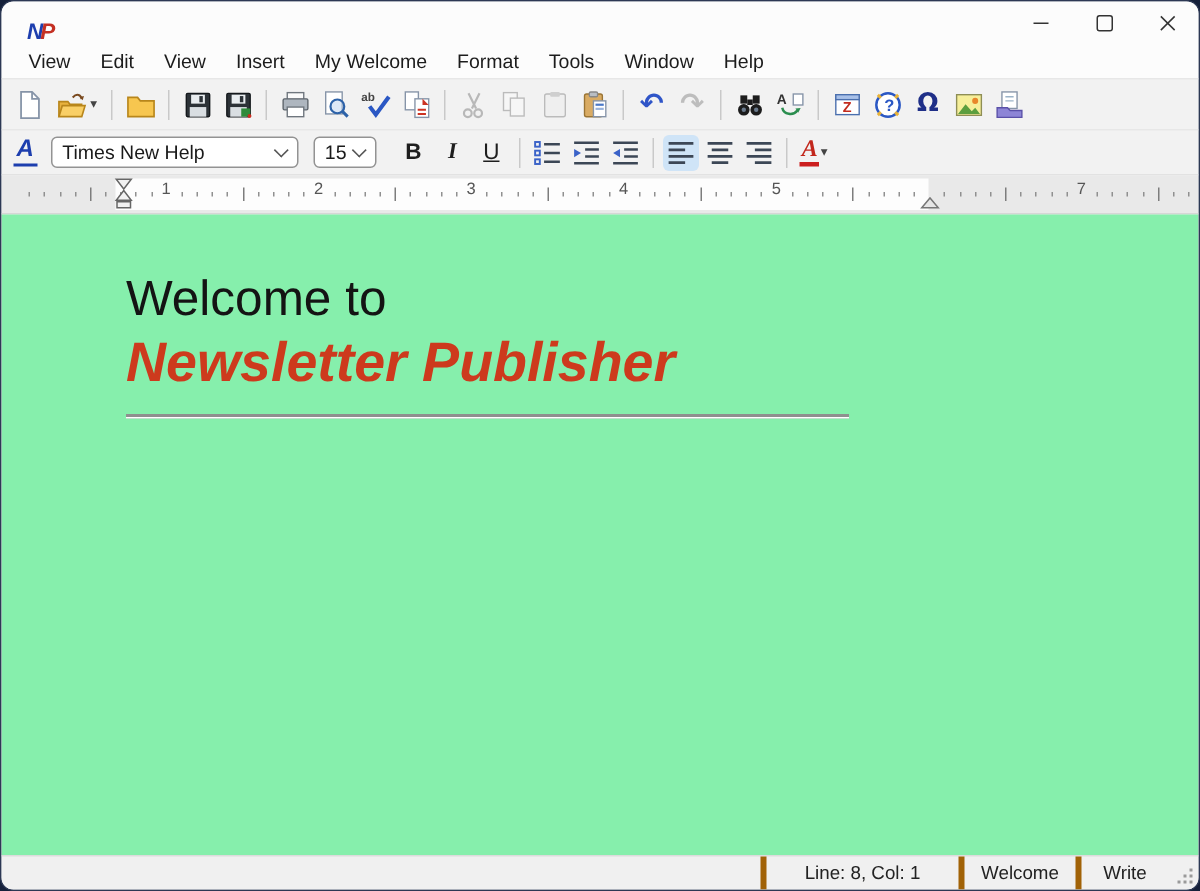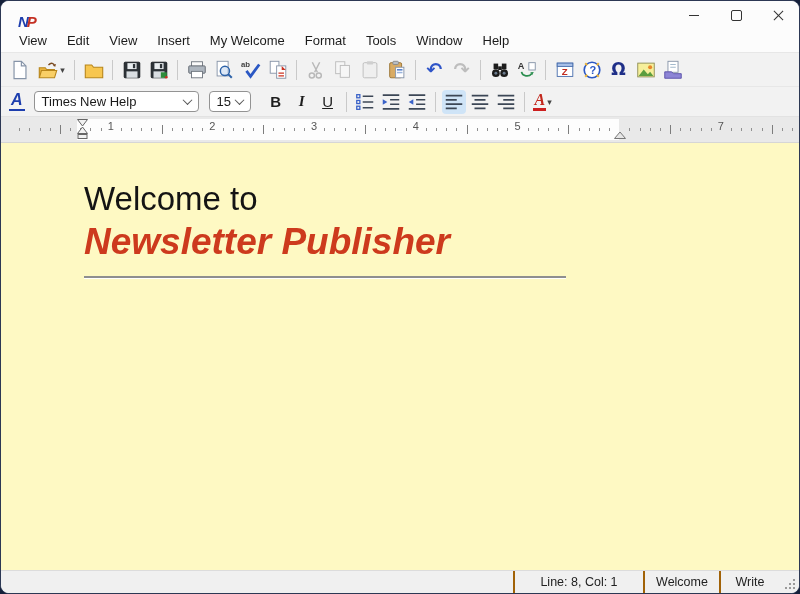"Welcome to" .docarea { background: #fef9c3 -> #86efac }
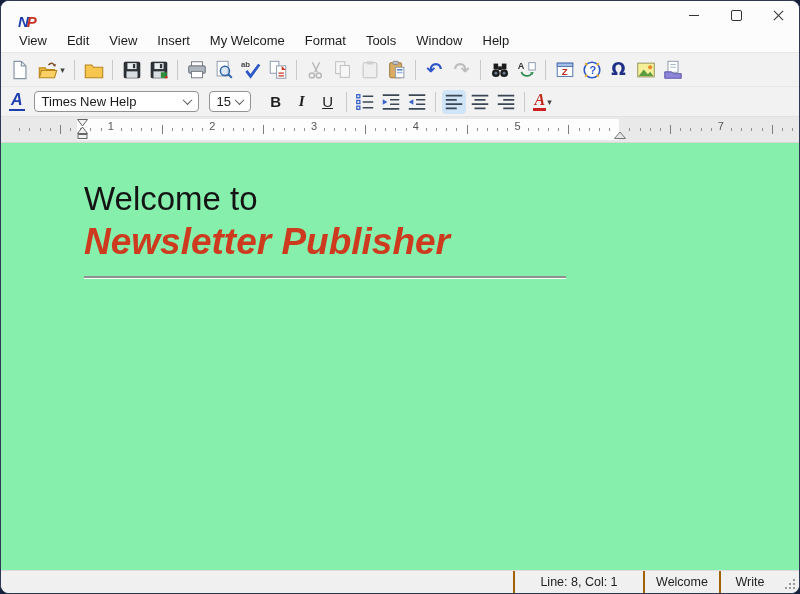"Line: 8, Col: 1" .scell { border-left: 2px solid #a16207 -> 4px solid #a16207 }
